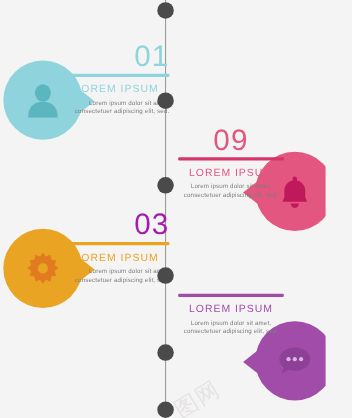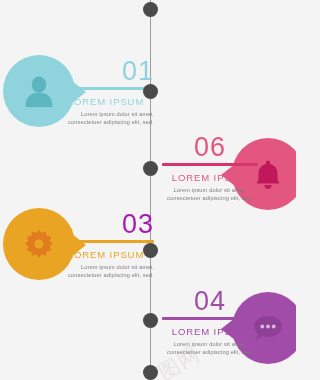"01" .block { margin-top: 20px -> none }
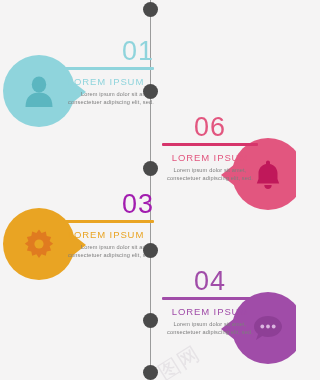"06" div.num { text: 06 -> 09 }
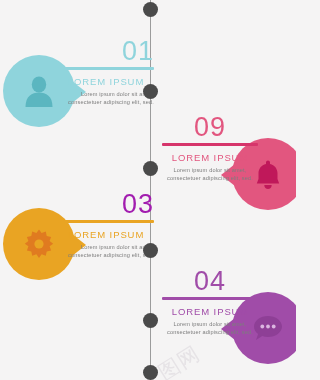"04" div.num { html: <div>04</div> -> none }
